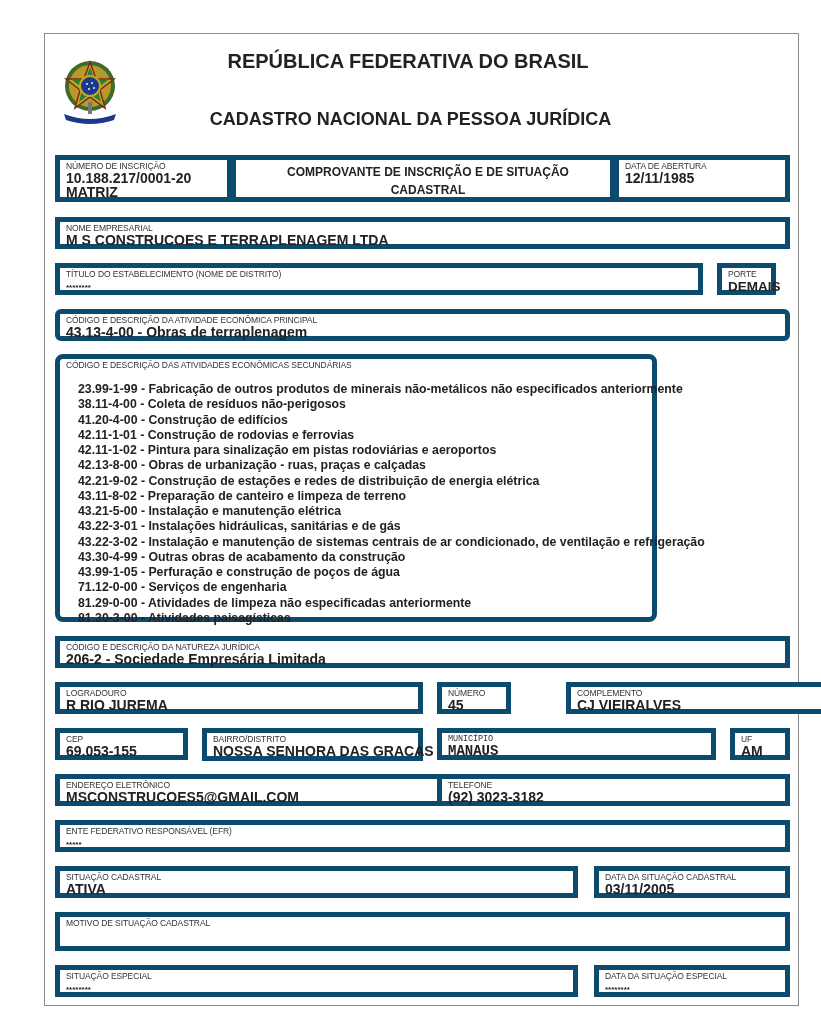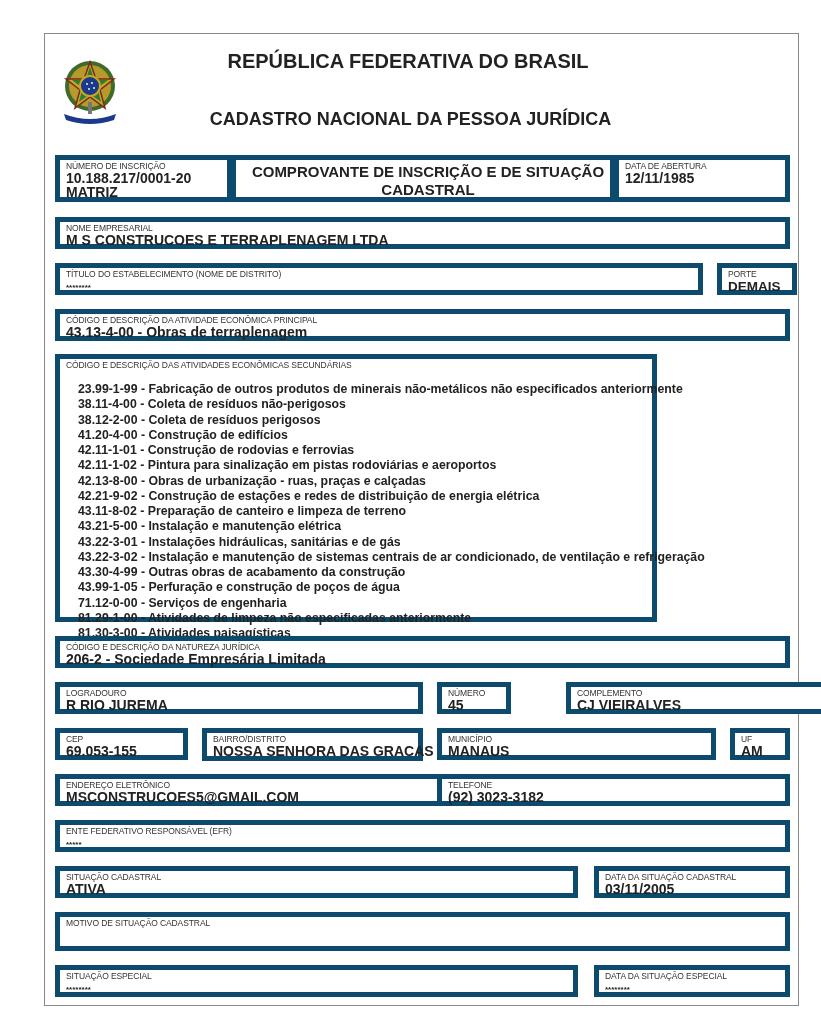"COMPROVANTE DE INSCRIÇÃO E DE" .comprovante { font-size: 15px -> 12px }
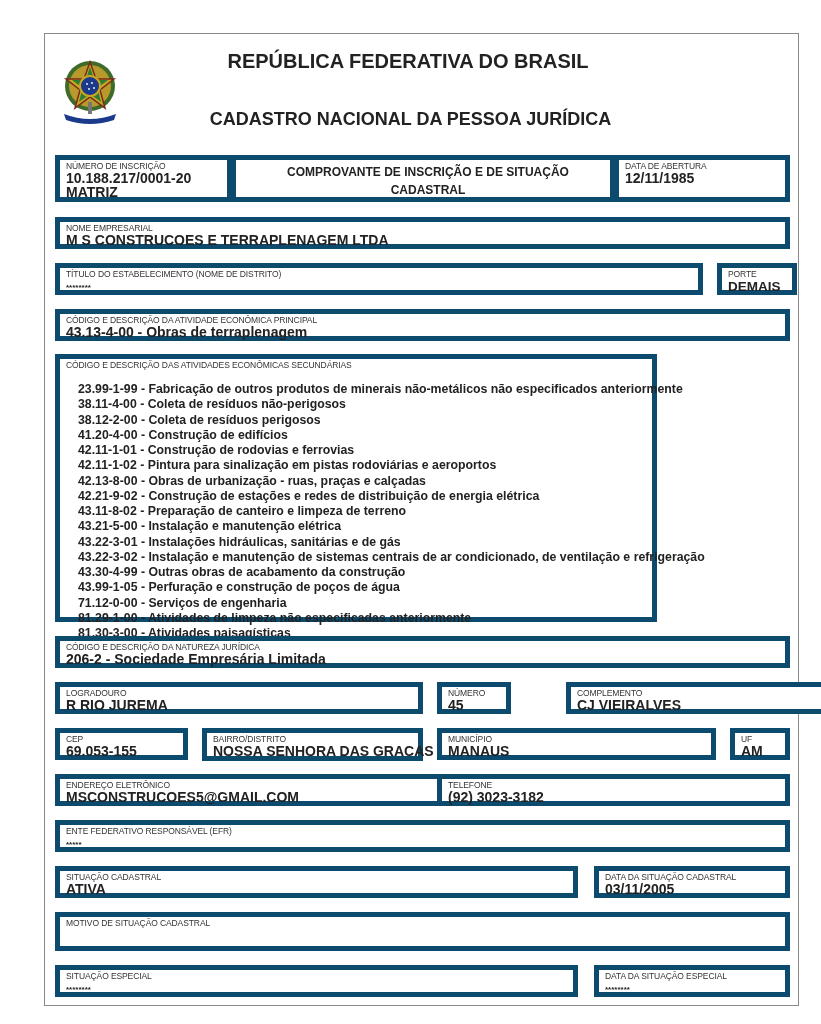"PORTE" div.box { width: 80px -> 59px }
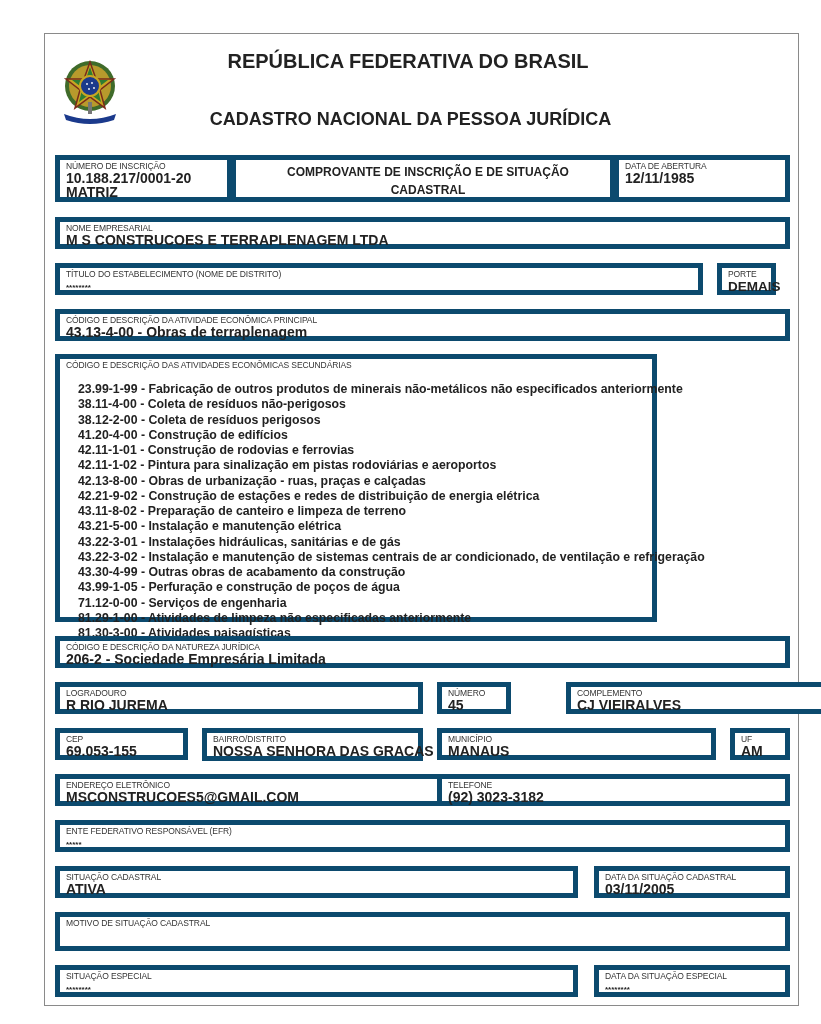"CÓDIGO E DESCRIÇÃO DA ATIVIDADE" div.box { border-radius: none -> 6px }
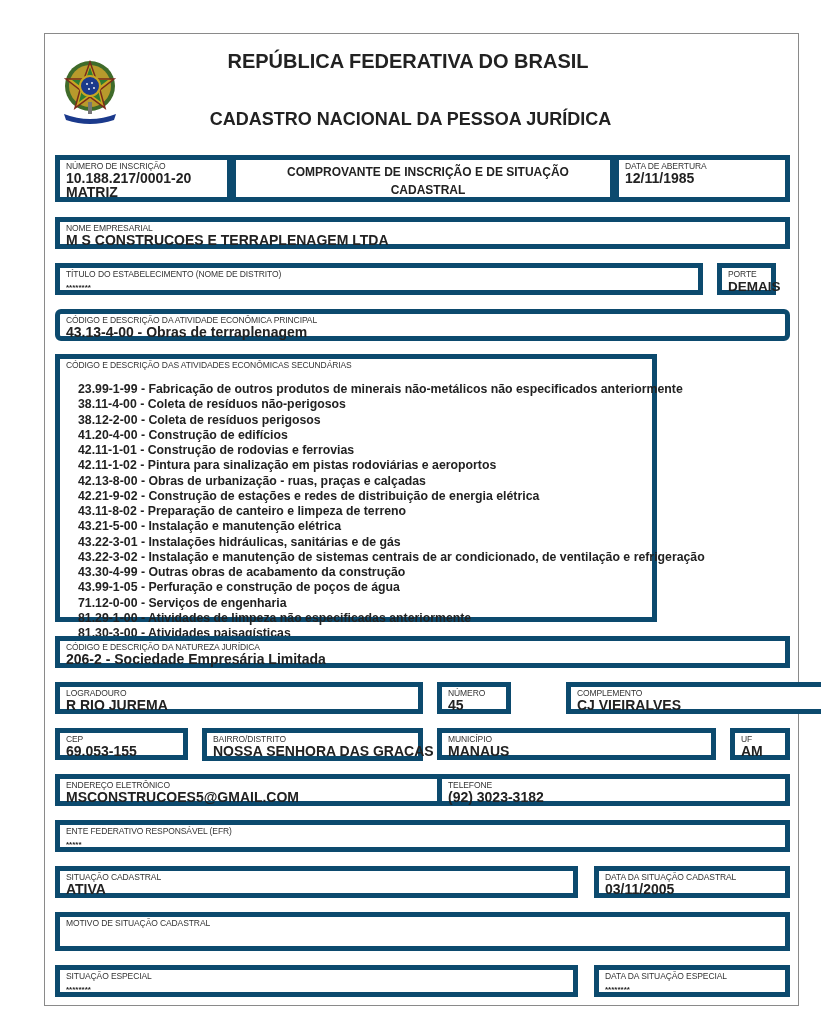"CÓDIGO E DESCRIÇÃO DAS ATIVIDADES" div.box { border-radius: none -> 8px }
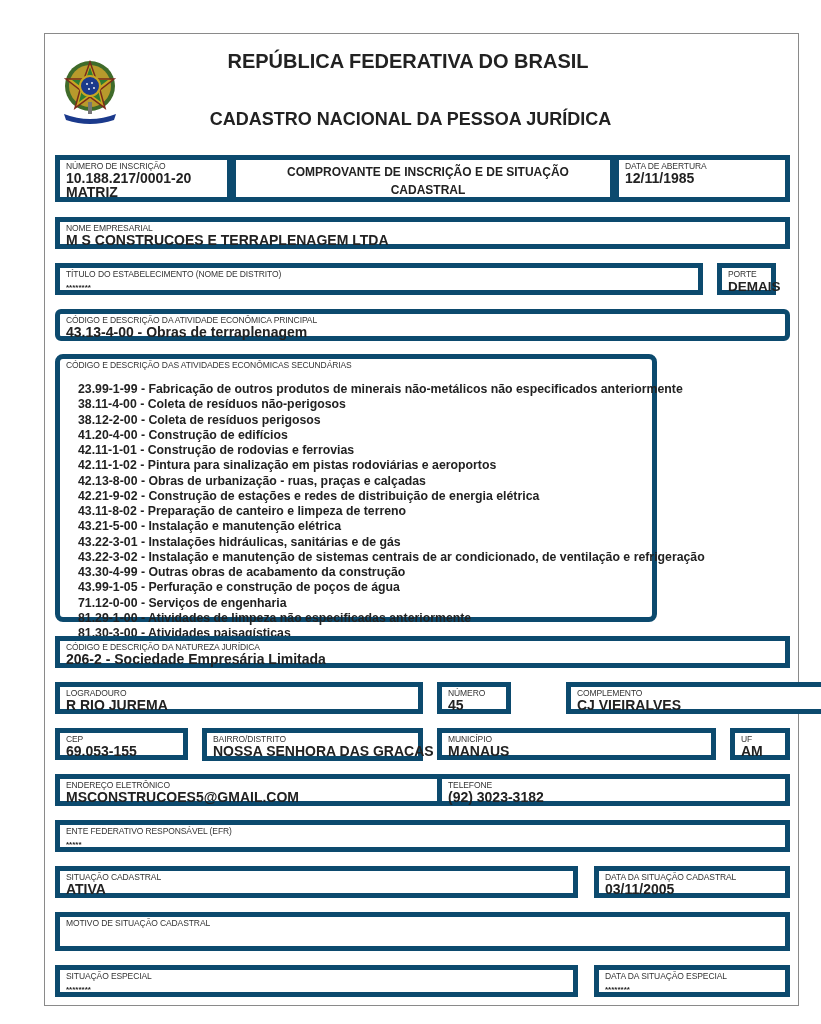"38.12-2-00 - Coleta de resíduos" li { html: <li>38.12-2-00 - Coleta de resíduos perigosos</li> -> none }
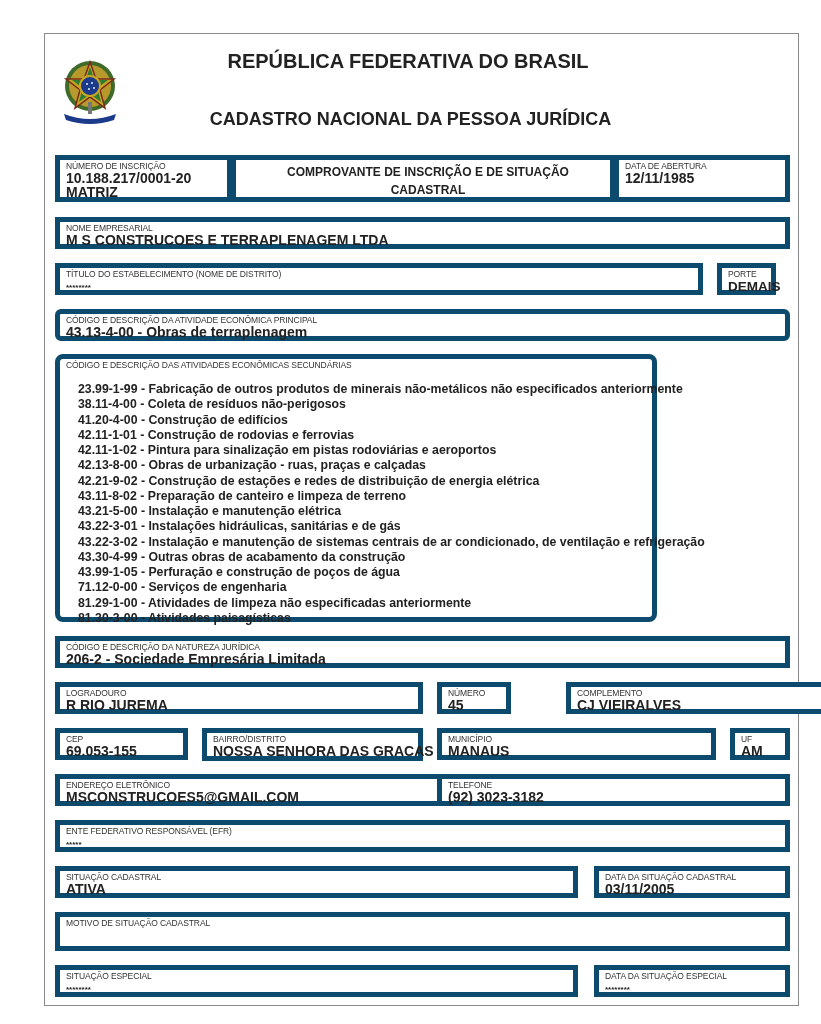"81.29-1-00 - Atividades de limpeza" li { text: 81.29-1-00 -> 81.29-0-00 }
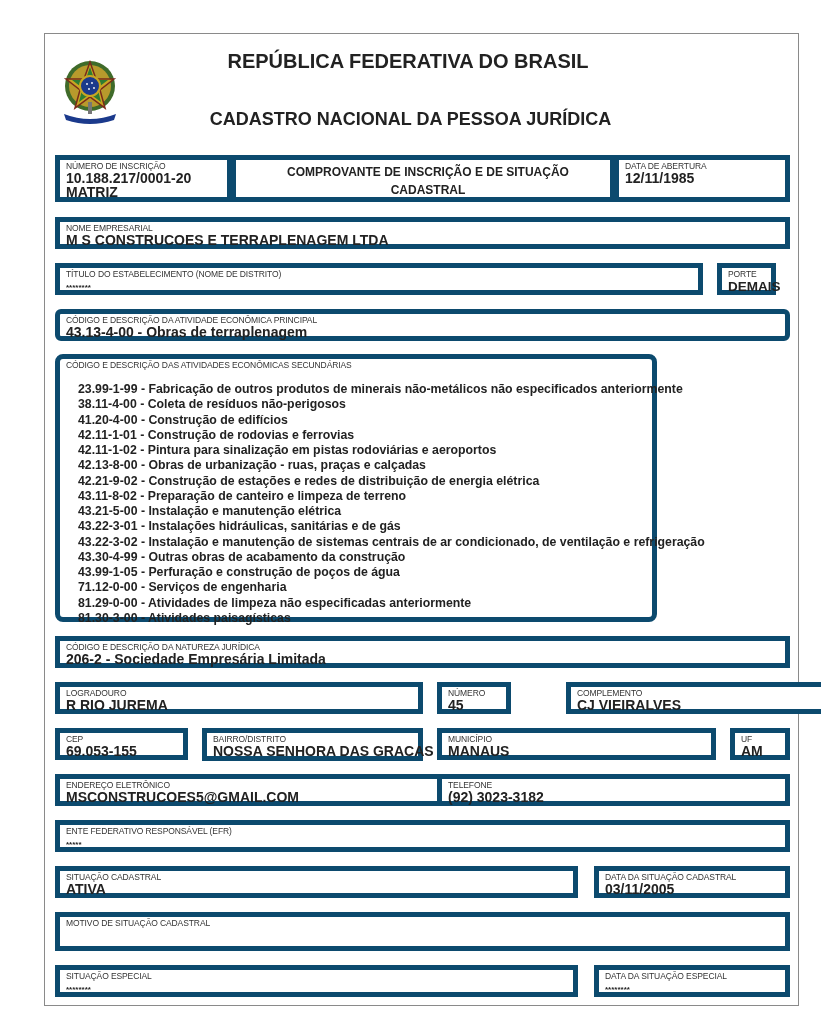"MUNICÍPIO" div.box { font-family: none -> Liberation Mono, monospace }
